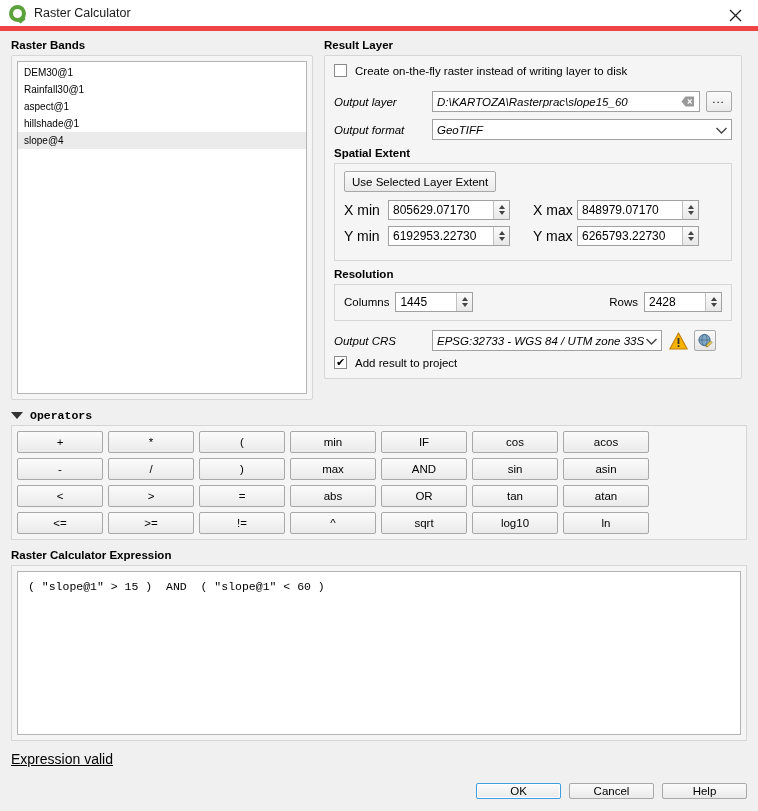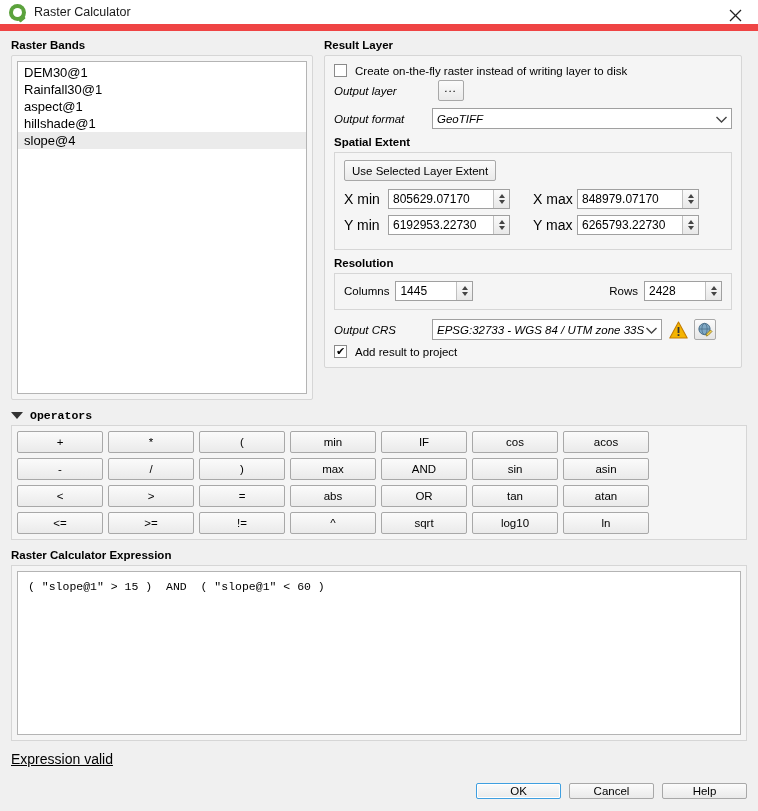"Raster Calculator" .titlebar { border-bottom: 7px solid #ef4444 -> 5px solid #ef4444 }
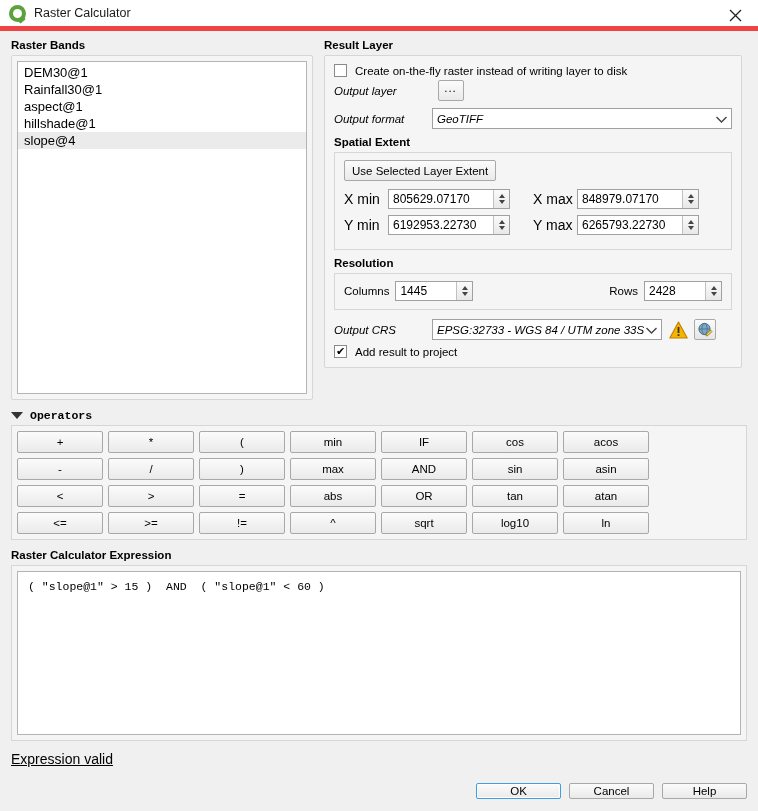"DEM30@1" .band-item { font-size: 13px -> 10px }
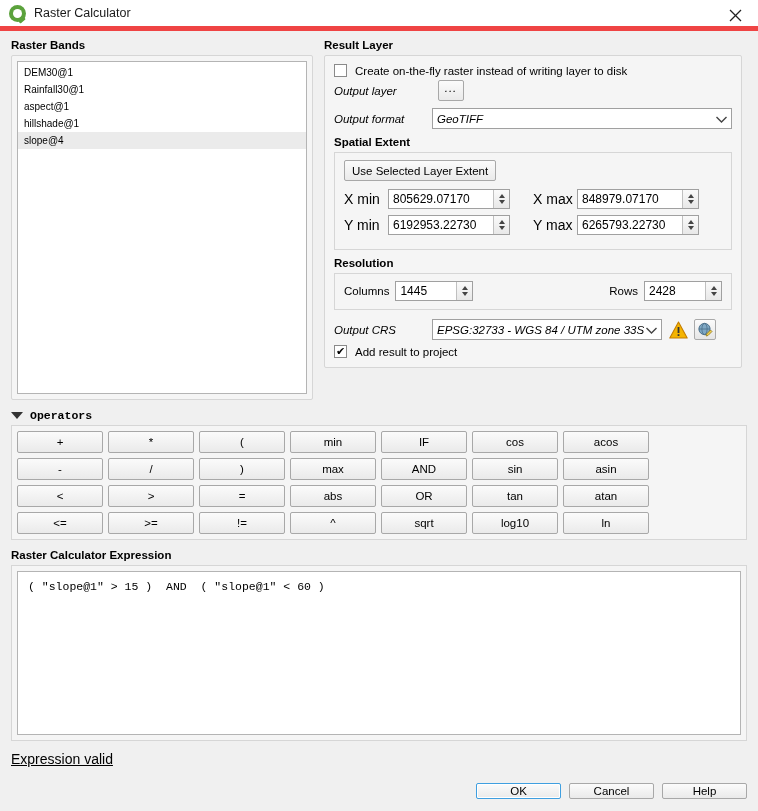"Create on-the-fly raster instead of" .checkbox-row { margin-bottom: 3px -> 14px }
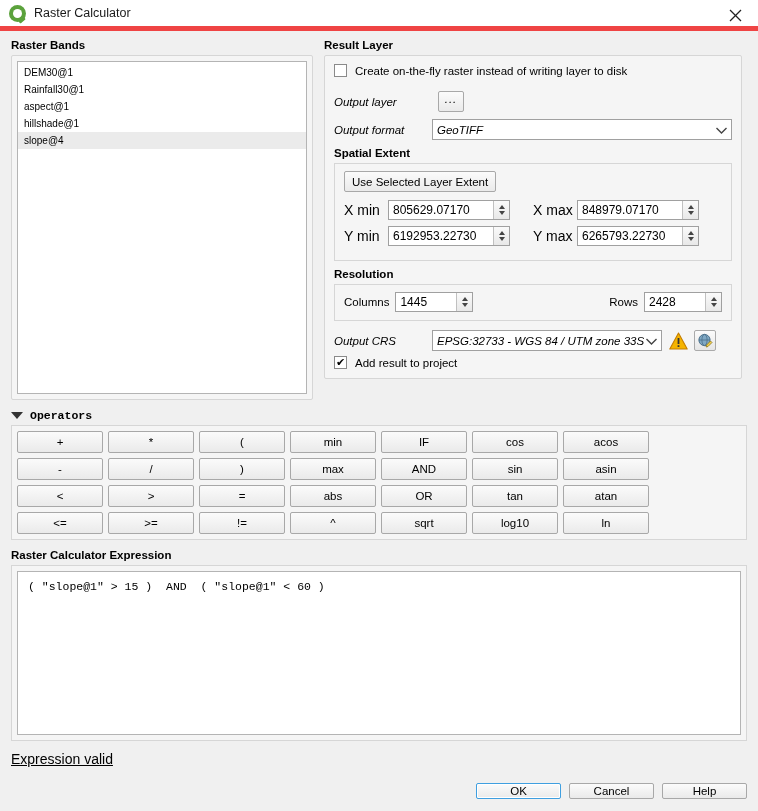"D:\KARTOZA\Rasterprac\slope15_60" span.textfield { html: none -> <span> <span>D:\KARTOZA\Rasterprac\slope15_60</span> <span> <svg> <path></path> <line></line> <line></line> </svg> </span> </span> }
